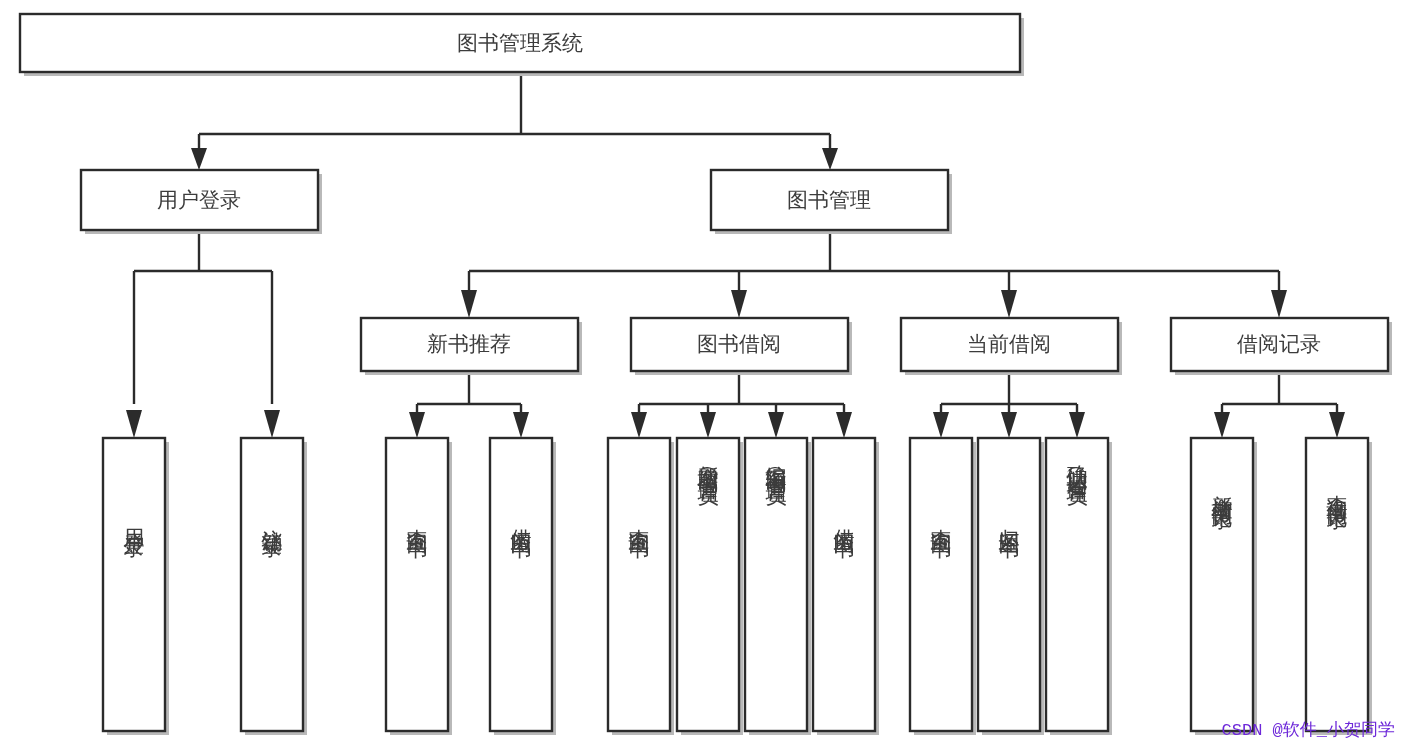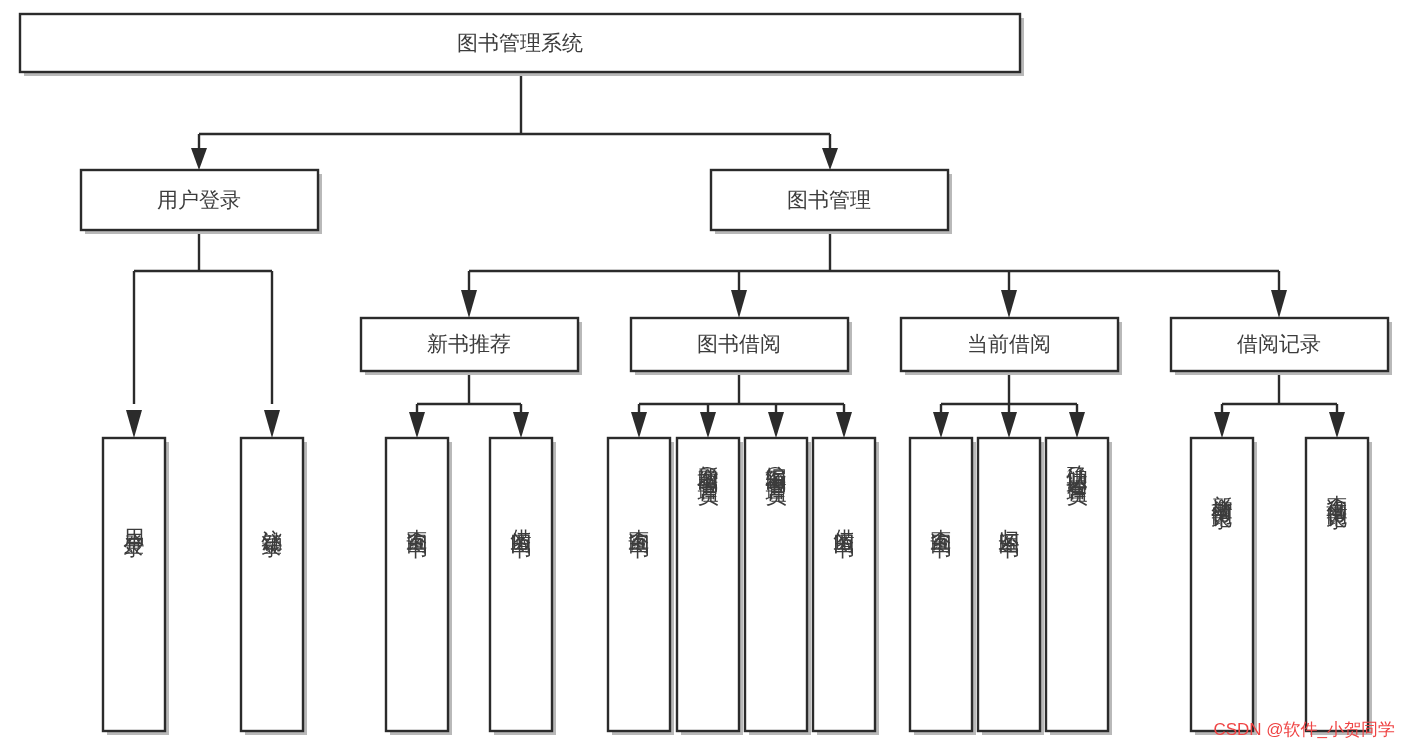"CSDN @软件_小贺同学" .watermark { color: #ef4444 -> #6d28d9; font-family: Liberation Sans, sans-serif -> Liberation Mono, monospace }
